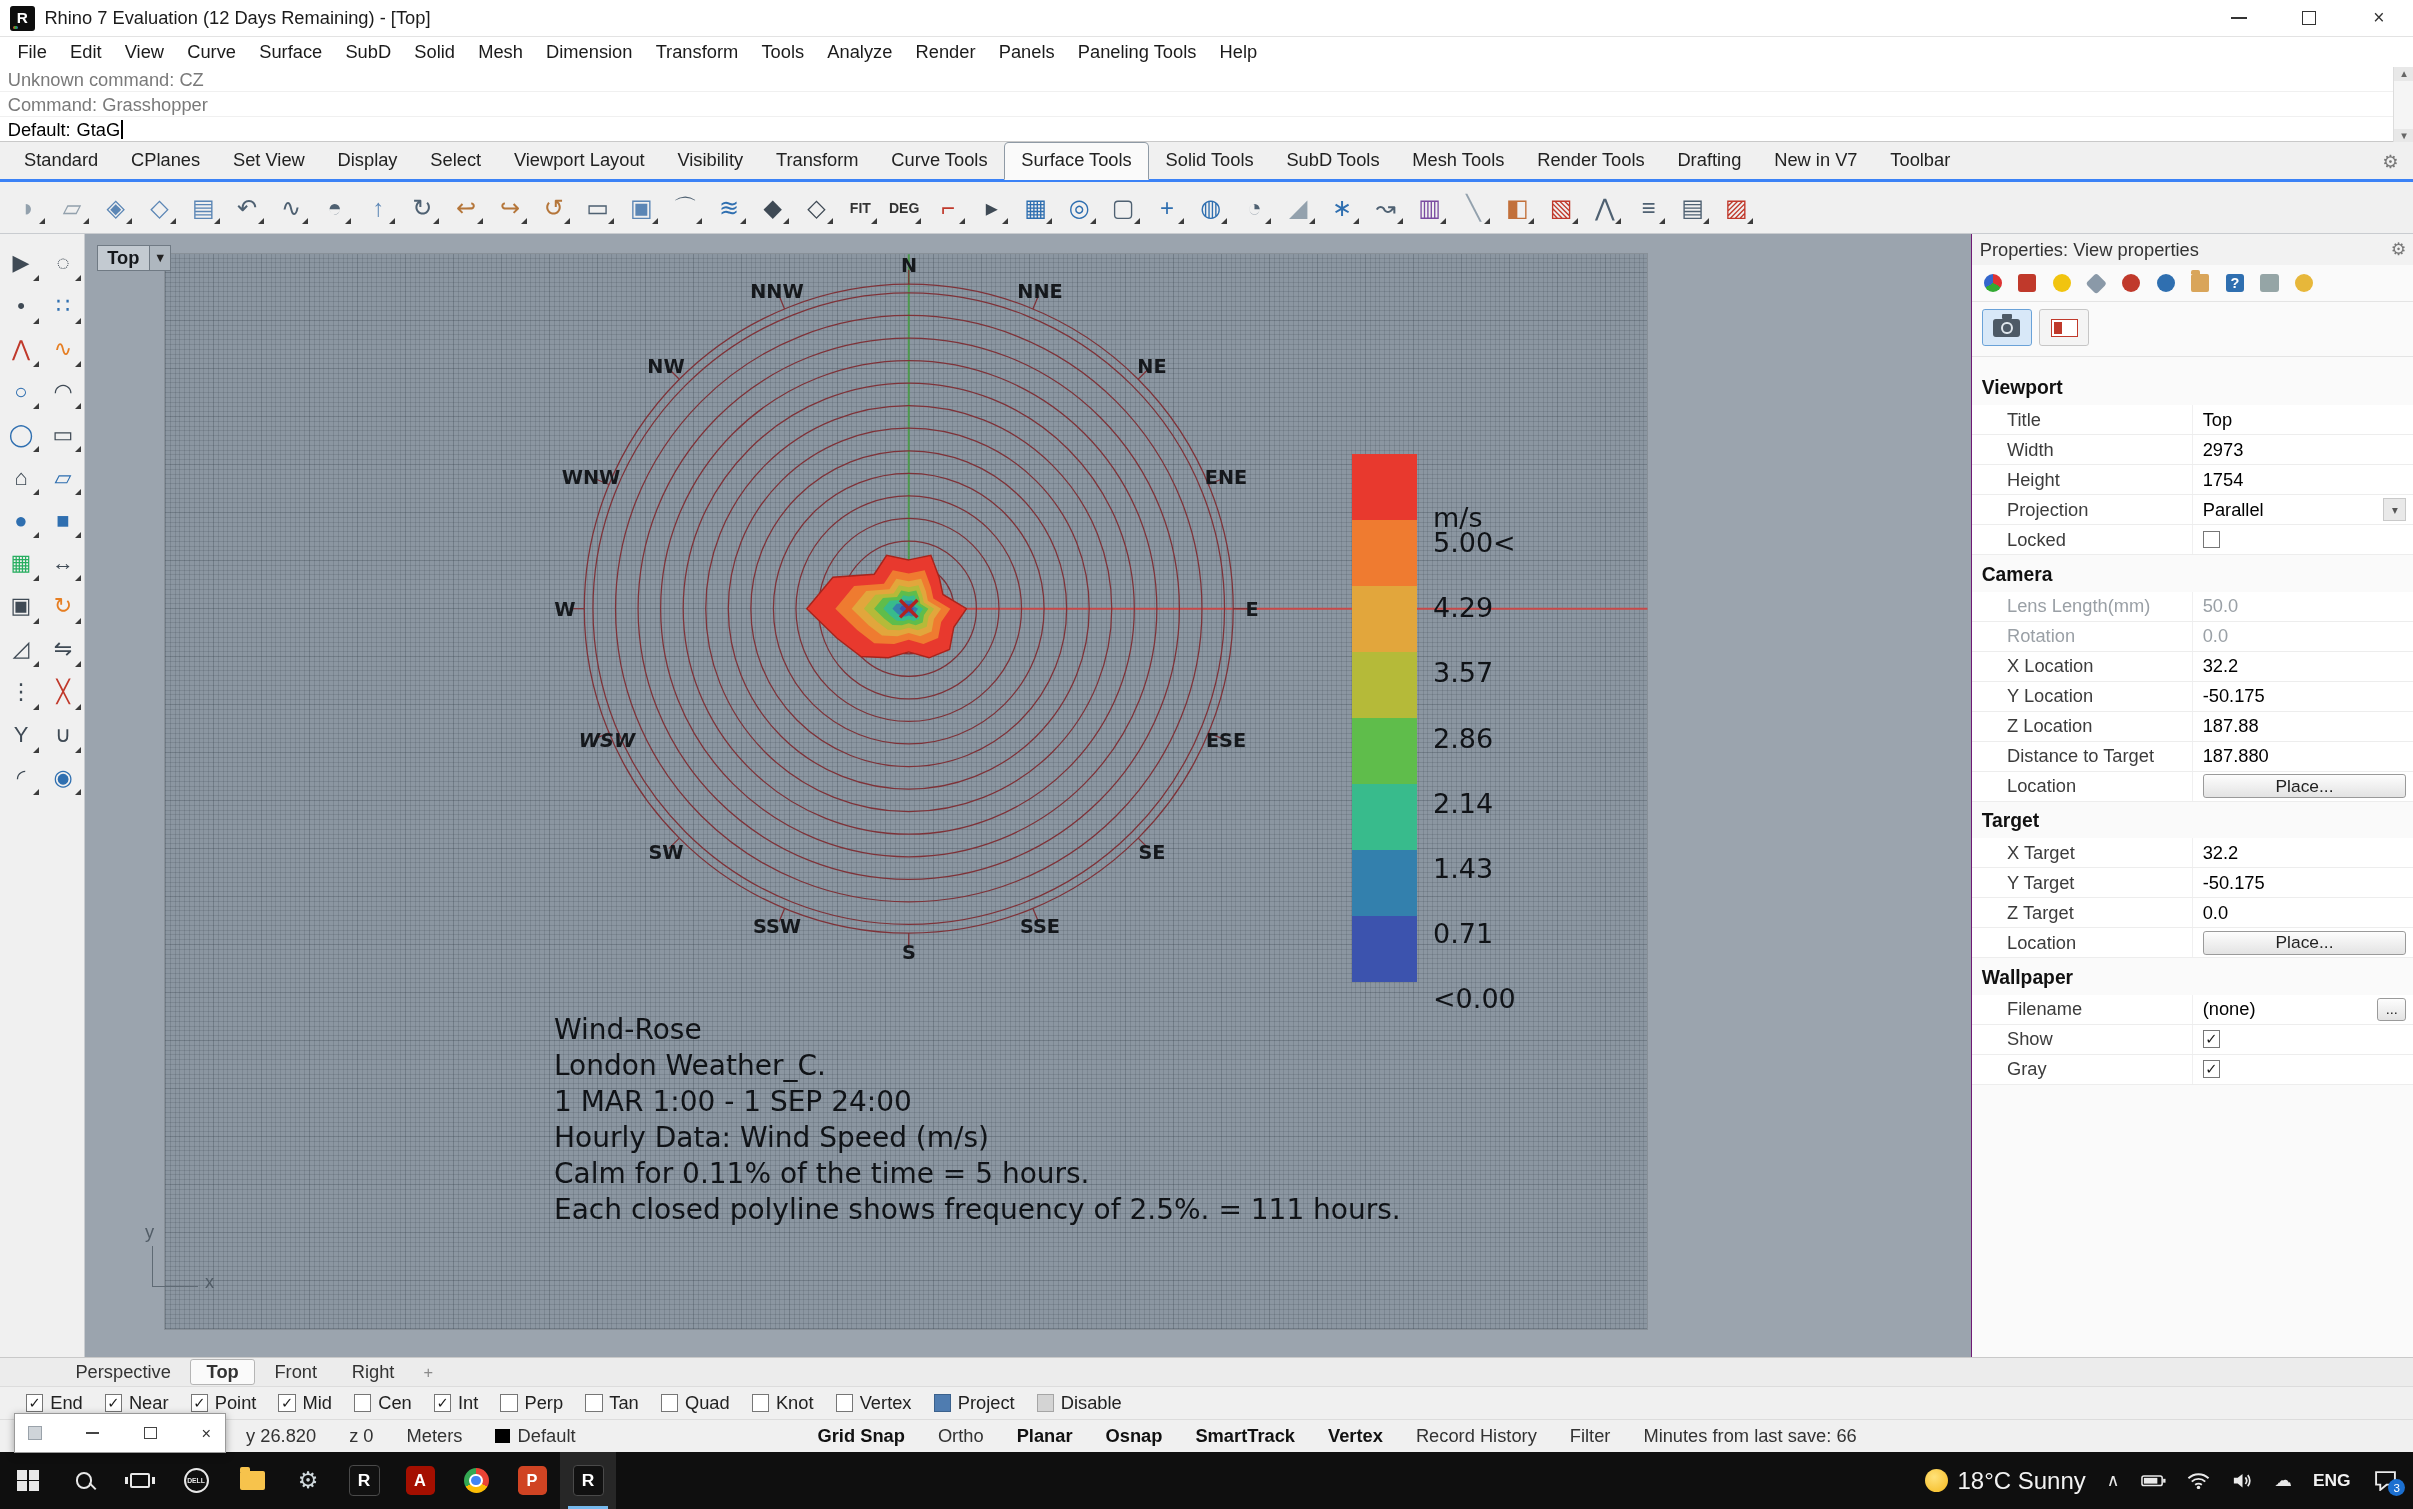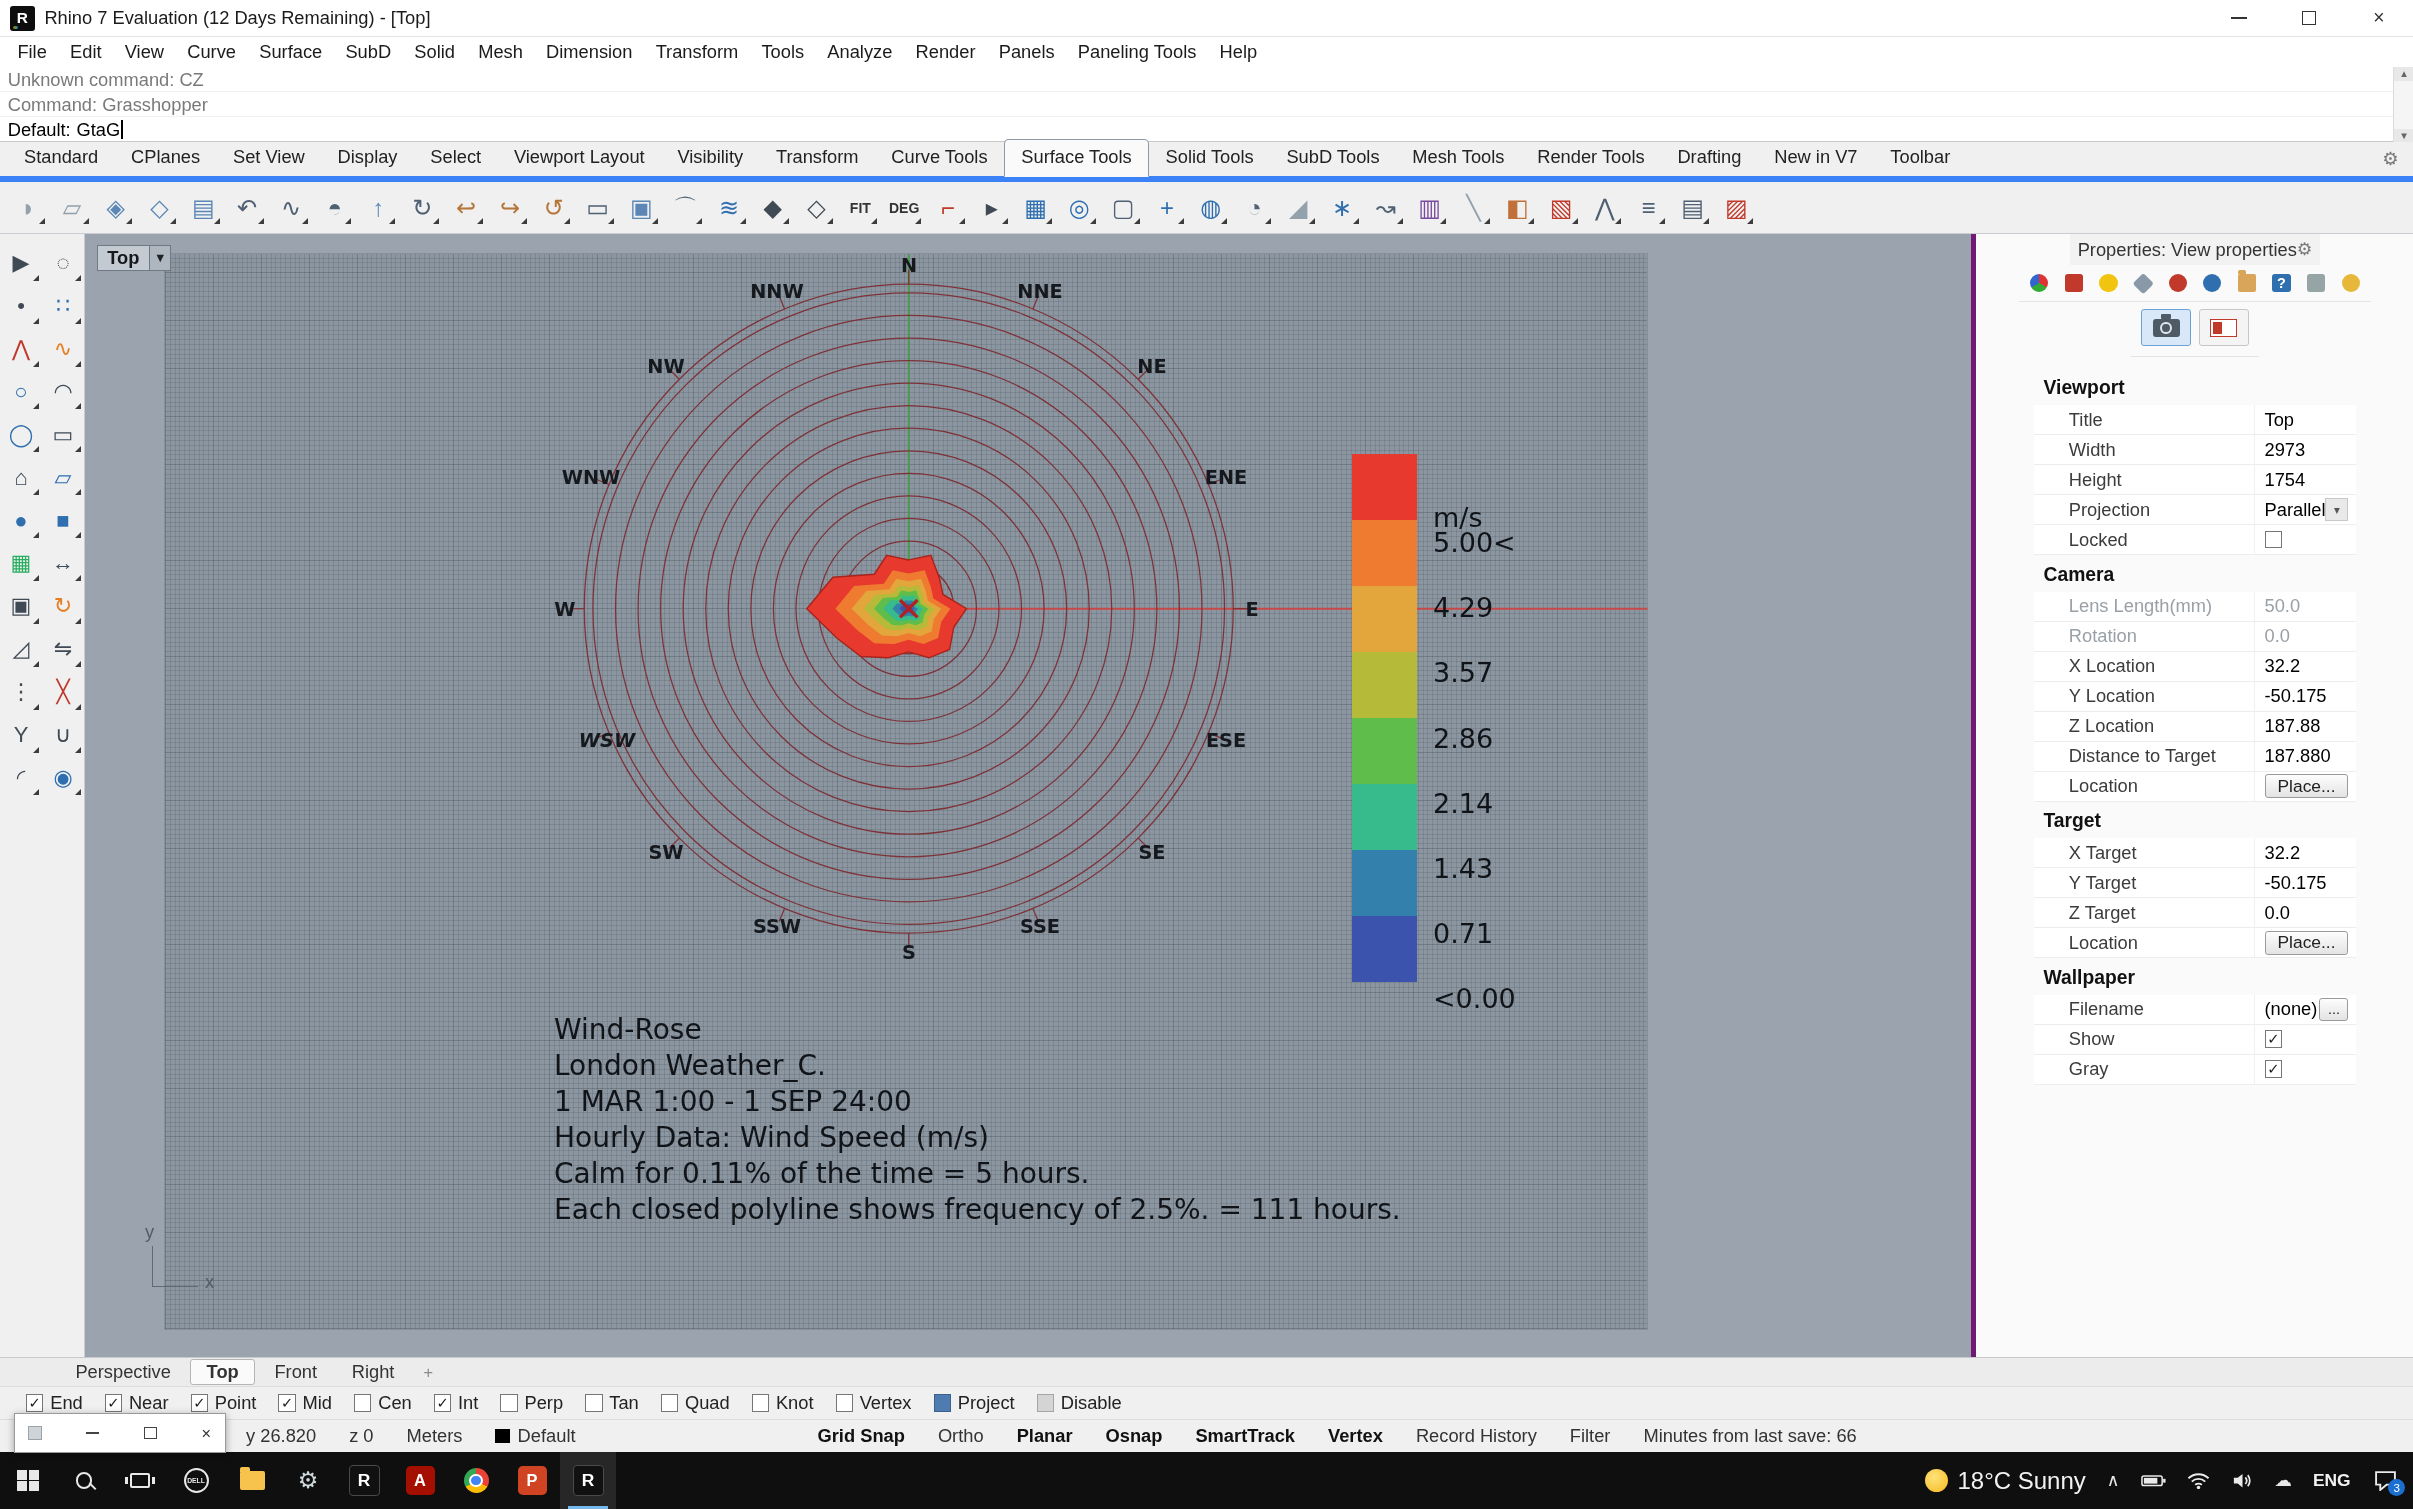"Standard" .tabbar { border-bottom: 6px solid #3b82f6 -> 3px solid #3b82f6 }
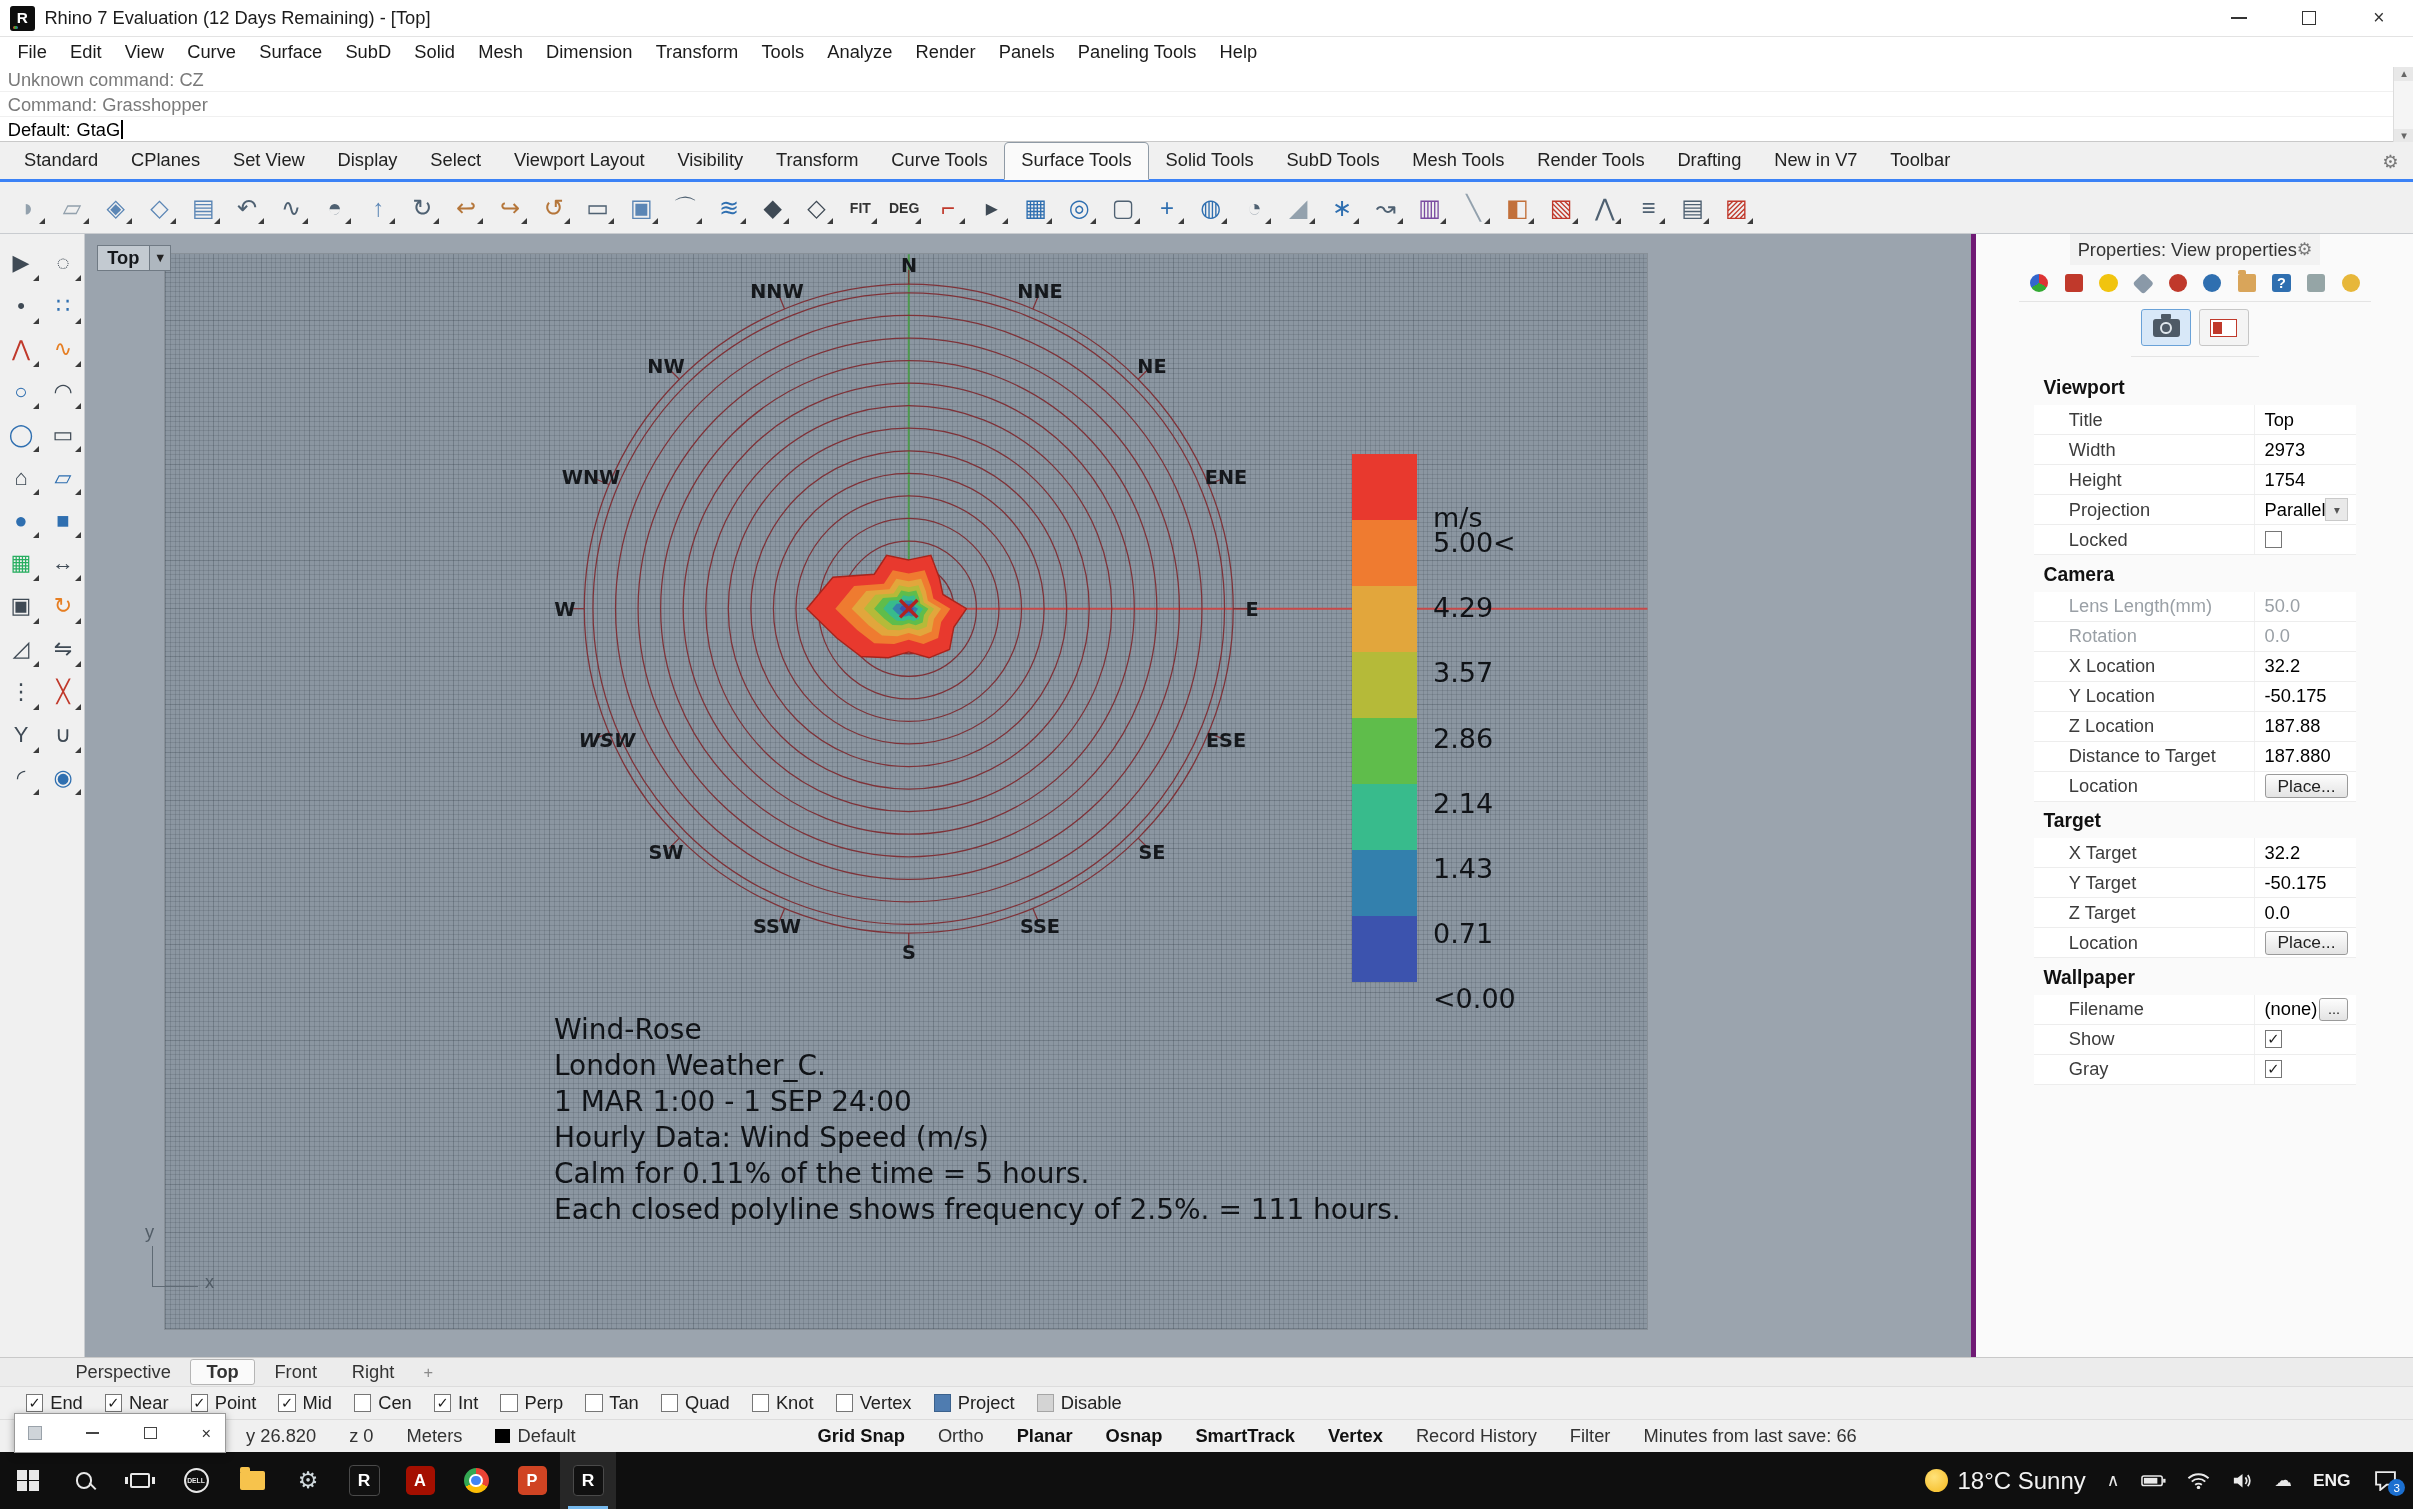"Properties: View properties" .rightpanel { align-items: center -> none; border-left: 5px solid #701a75 -> 1px solid #701a75 }
